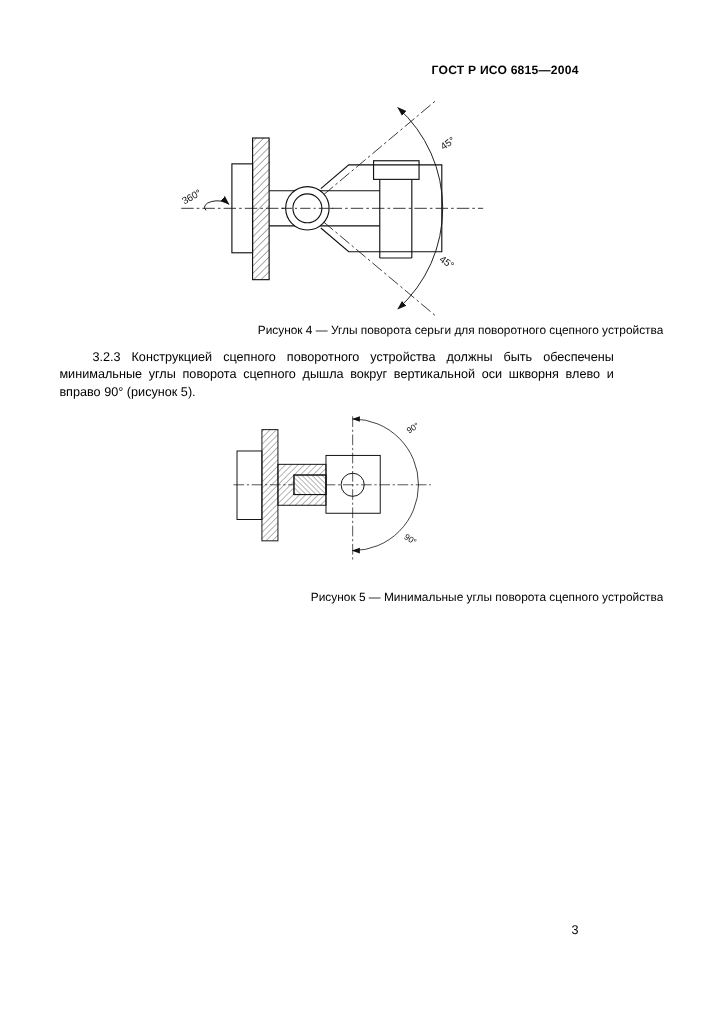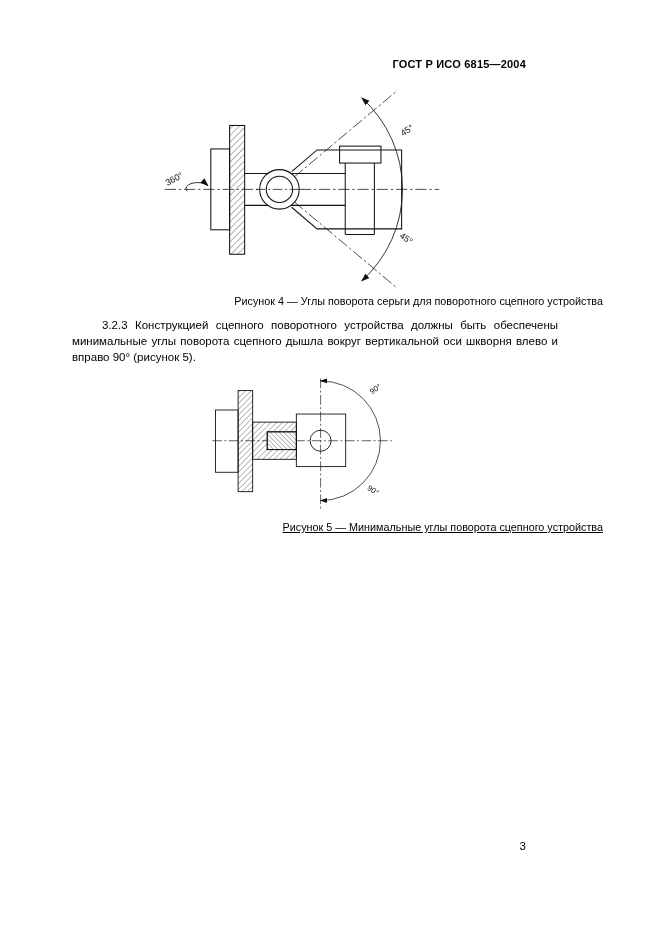"3.2.3 Конструкцией сцепного поворотного" .body-paragraph { margin: 10px 45px 0 72px -> 10px 45px 0 54px }
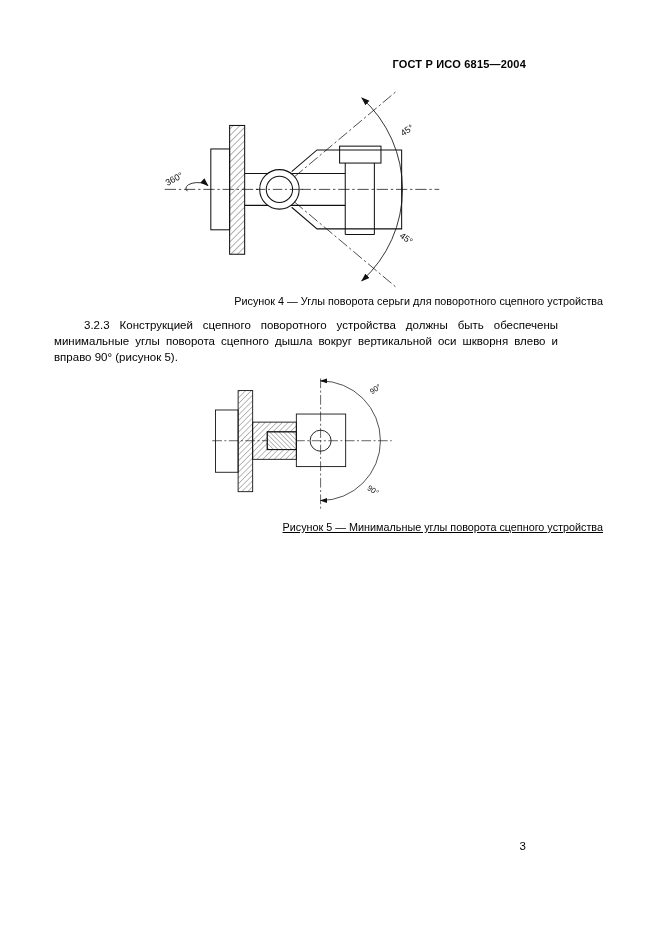"Рисунок 5 — Минимальные углы" .fig5-caption { margin-top: 0 -> 16px; text-decoration: underline -> none }
